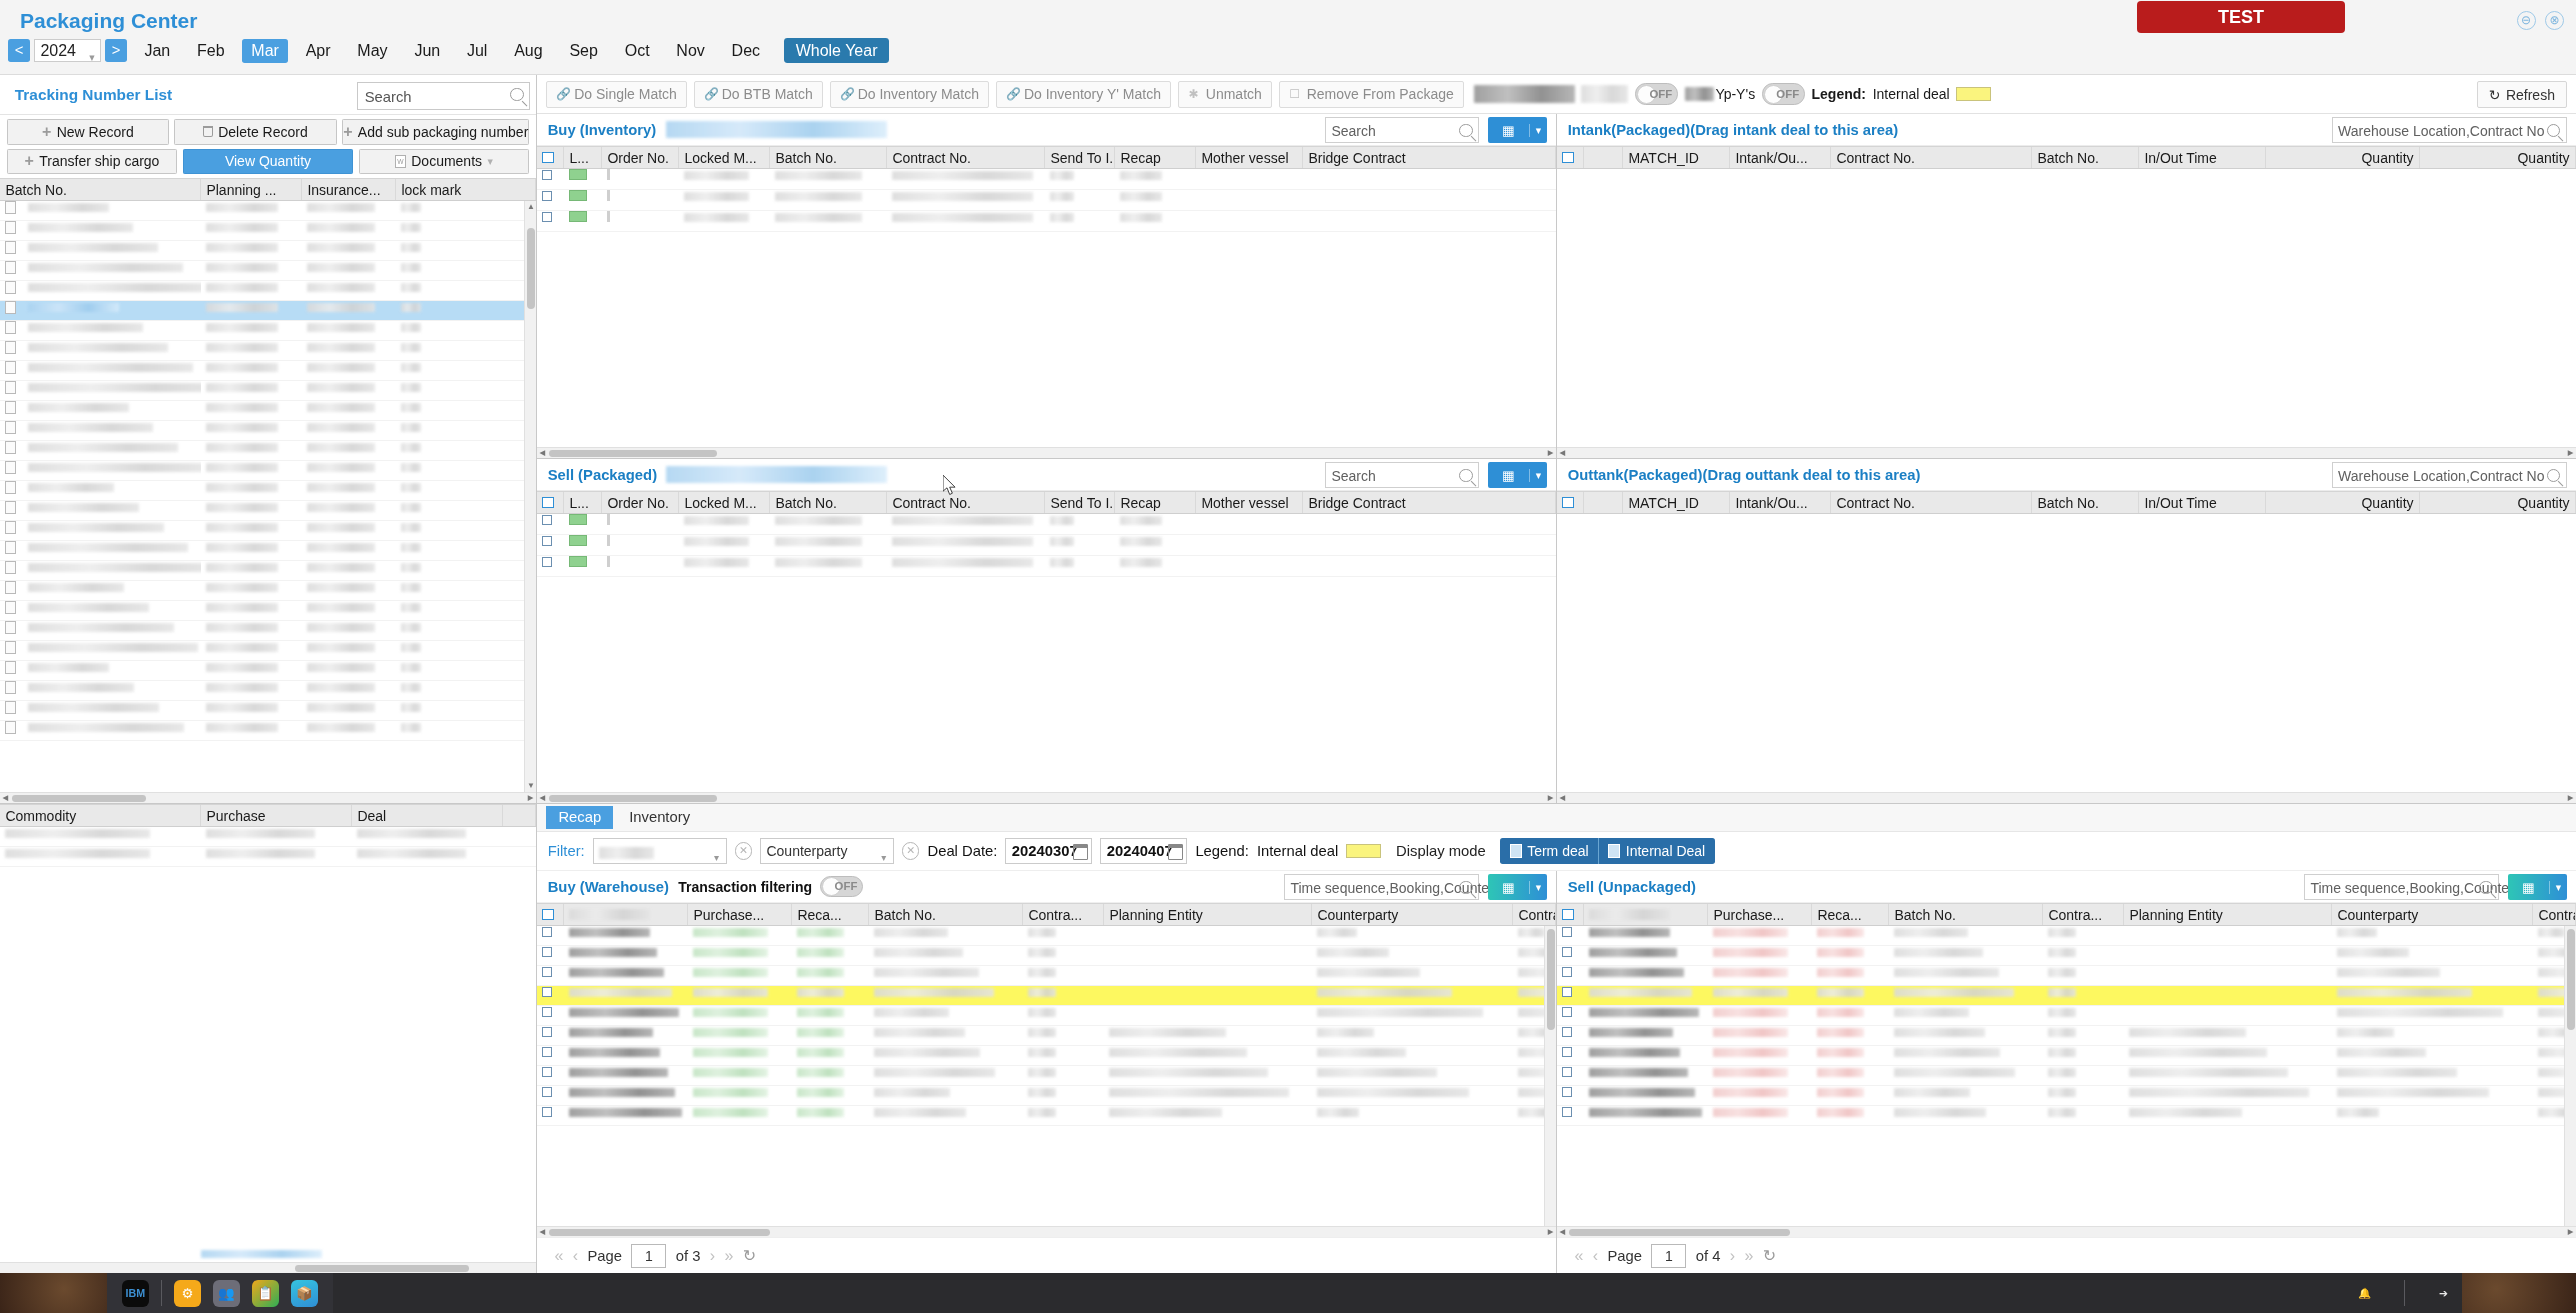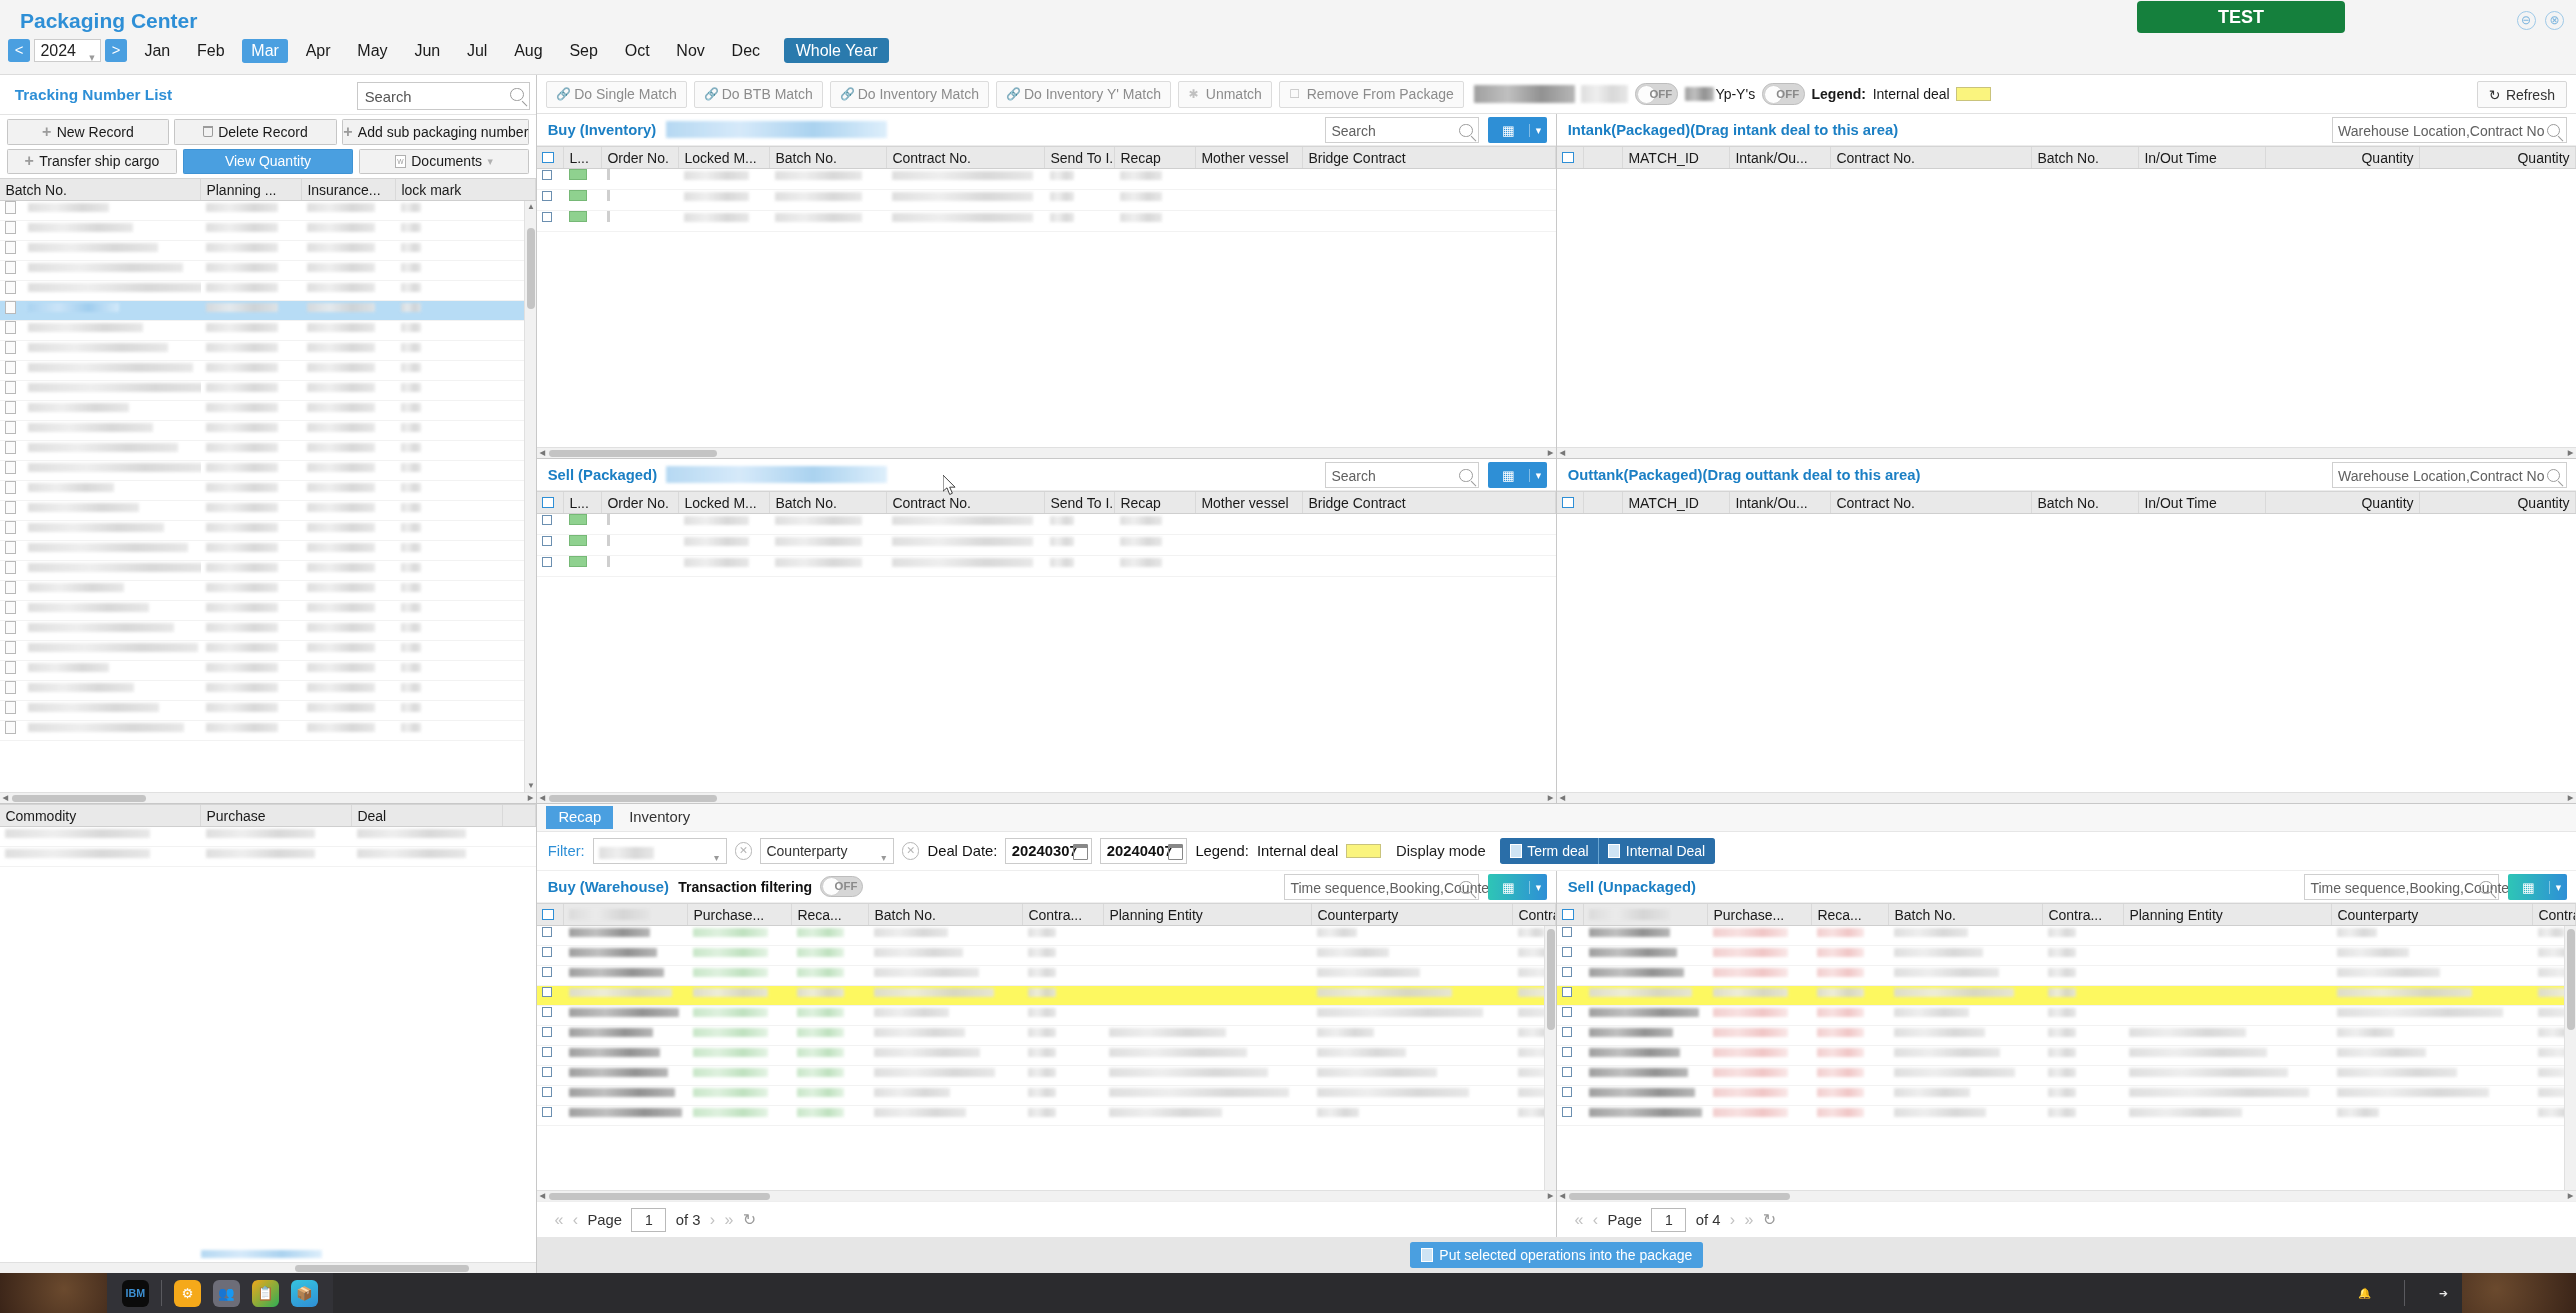"TEST" .test-btn { background: #15803d -> #b91c1c }
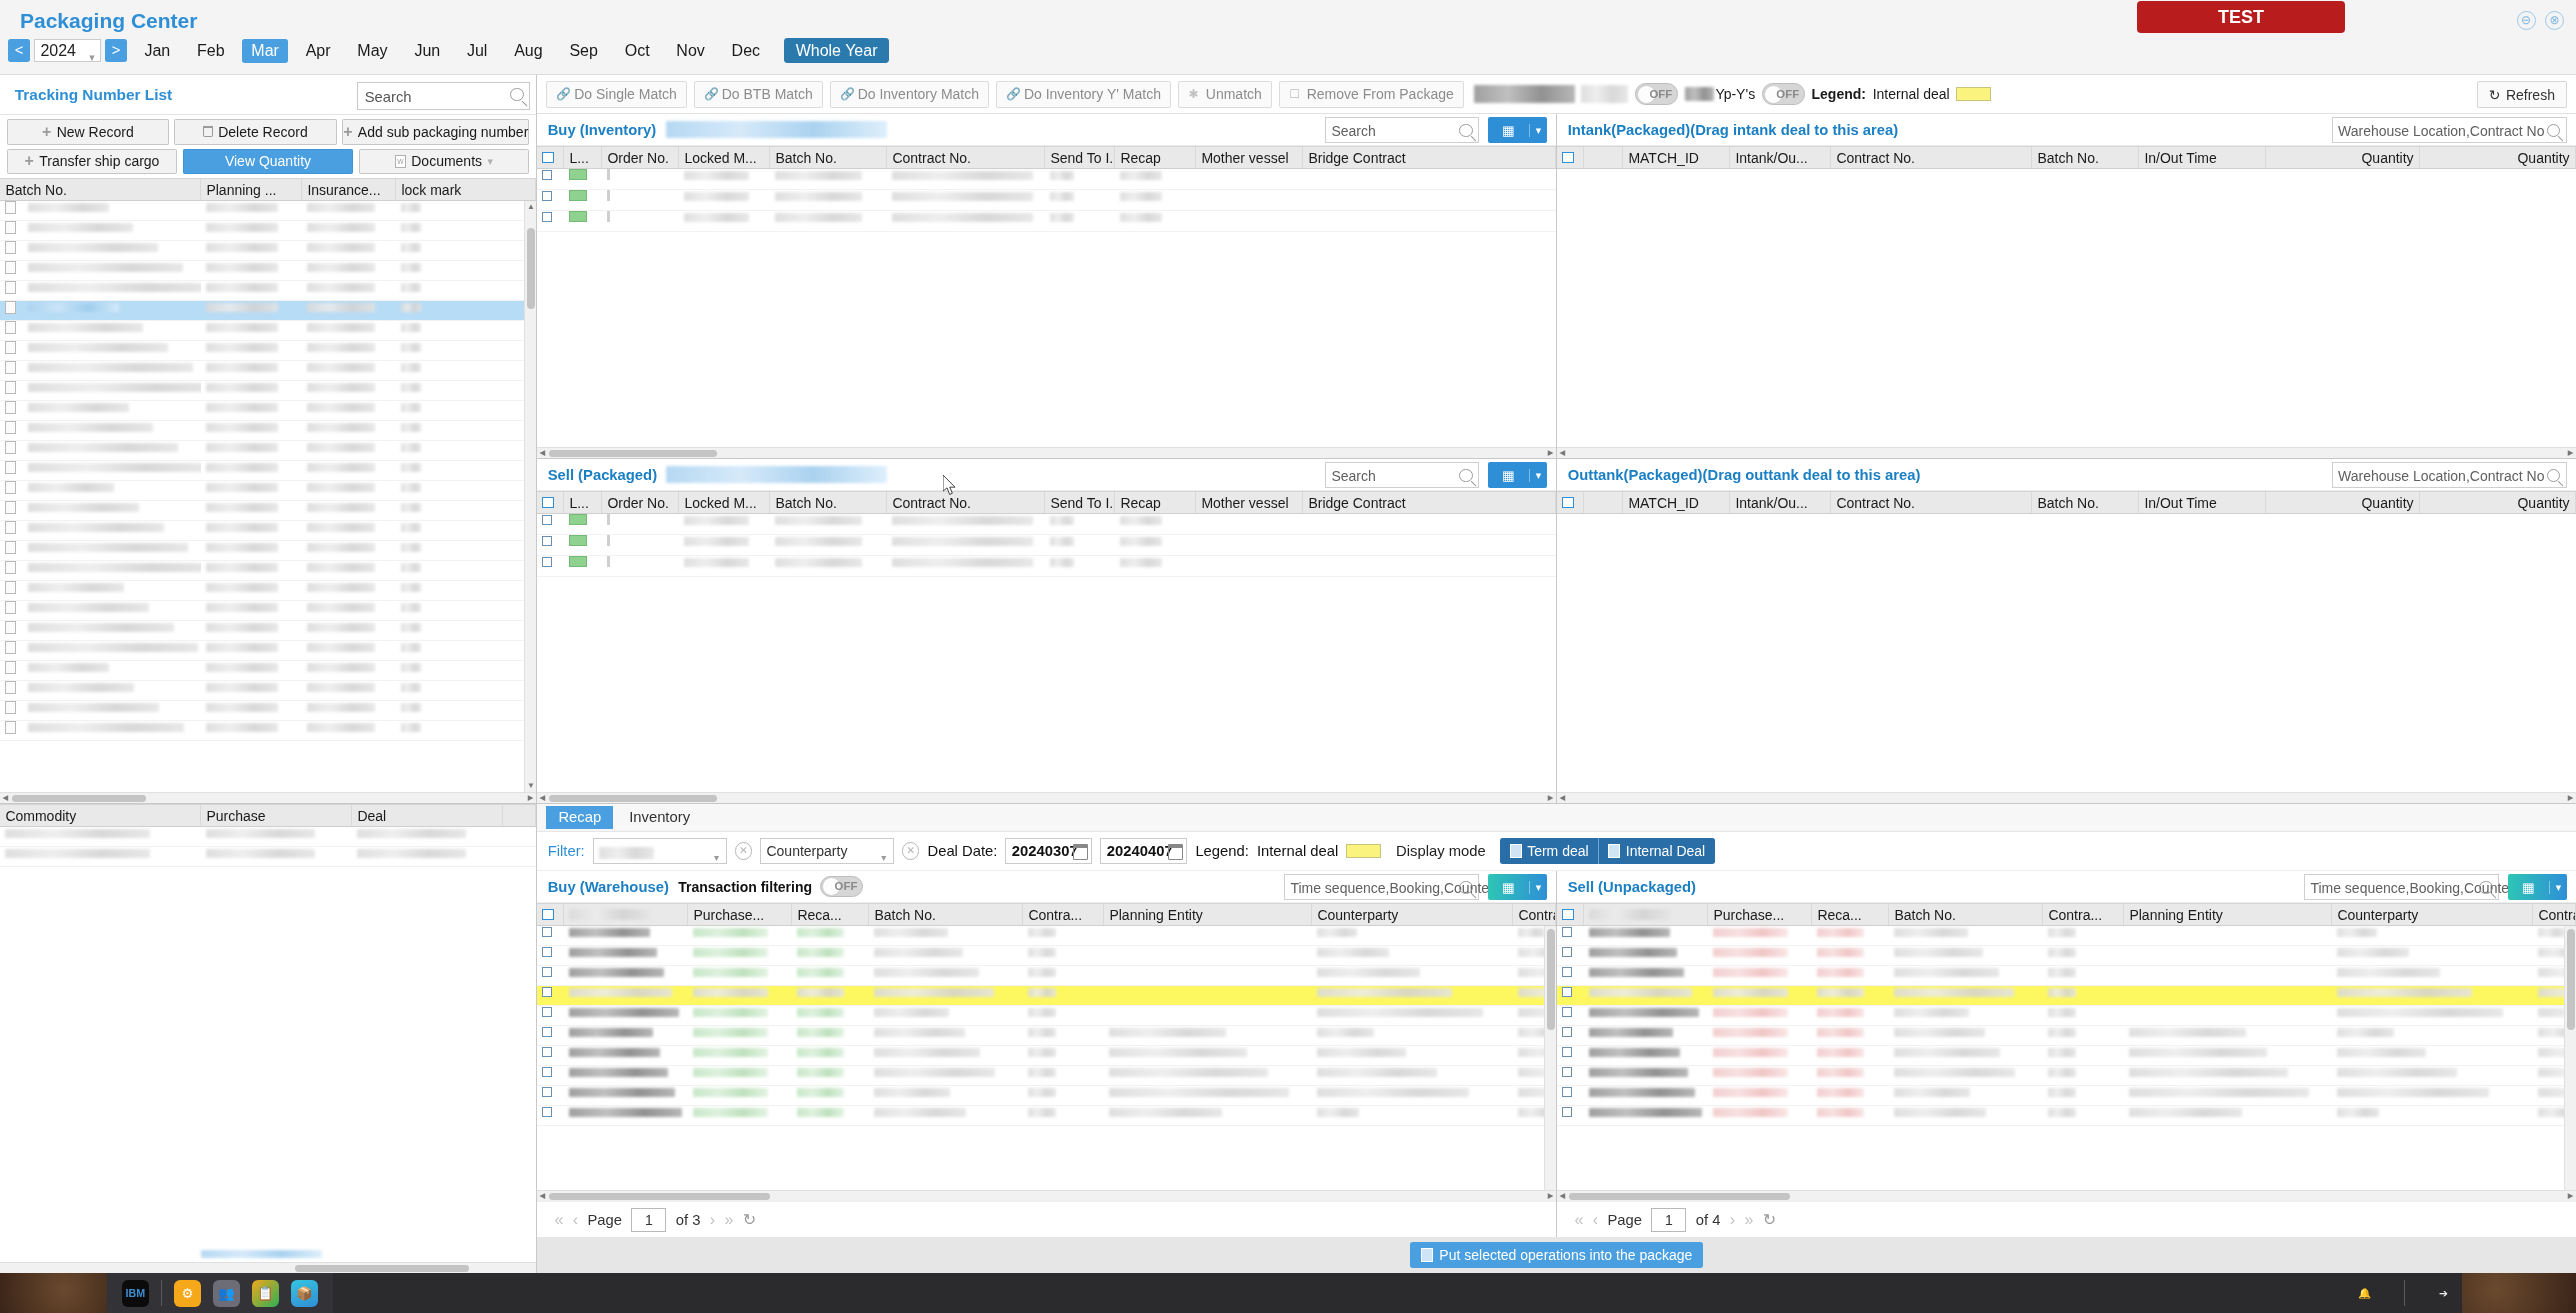"Put selected operations into the" div.footer-bar { html: <div> <div> <span></span> <span>Put selected operations into the package</span> </div> </div> -> none }
